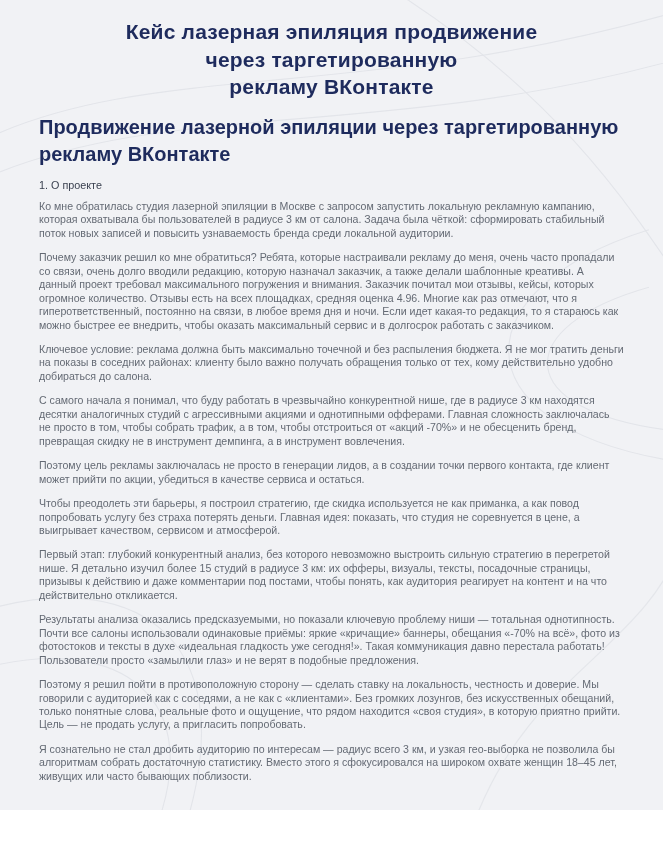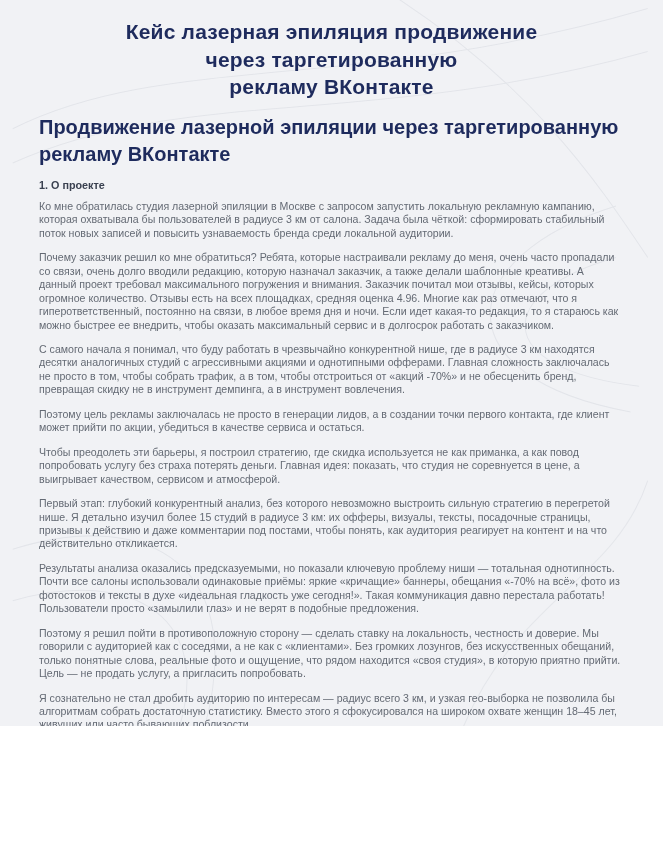"Кейс лазерная эпиляция продвижение" .page { height: 726px -> 810px }
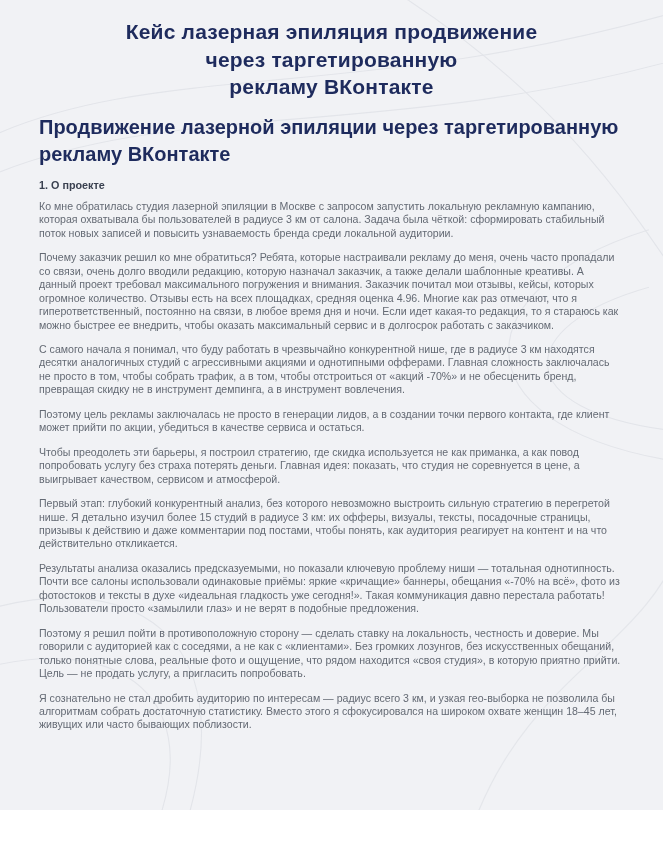"1. О проекте" .section-heading { font-weight: 700 -> 400 }
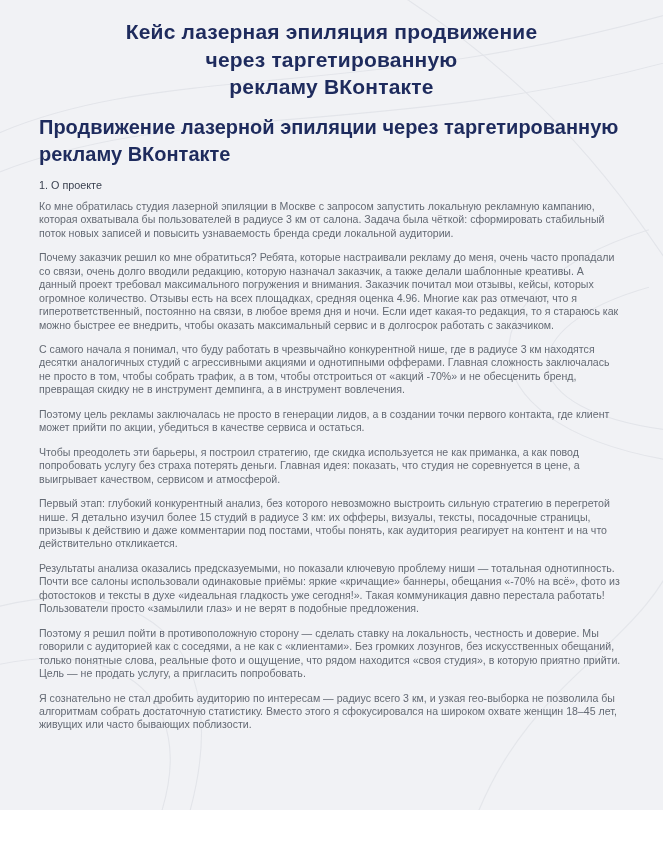"Ключевое условие: реклама должна быть" p.body-paragraph { html: none -> <p>Ключевое условие: реклама должна быть максимально точечной и без распыления бюджета. Я не мог тратить деньги на показы в соседних районах: клиенту было важно получать обращения только от тех, кому действительно удобно добираться до салона.</p> }
